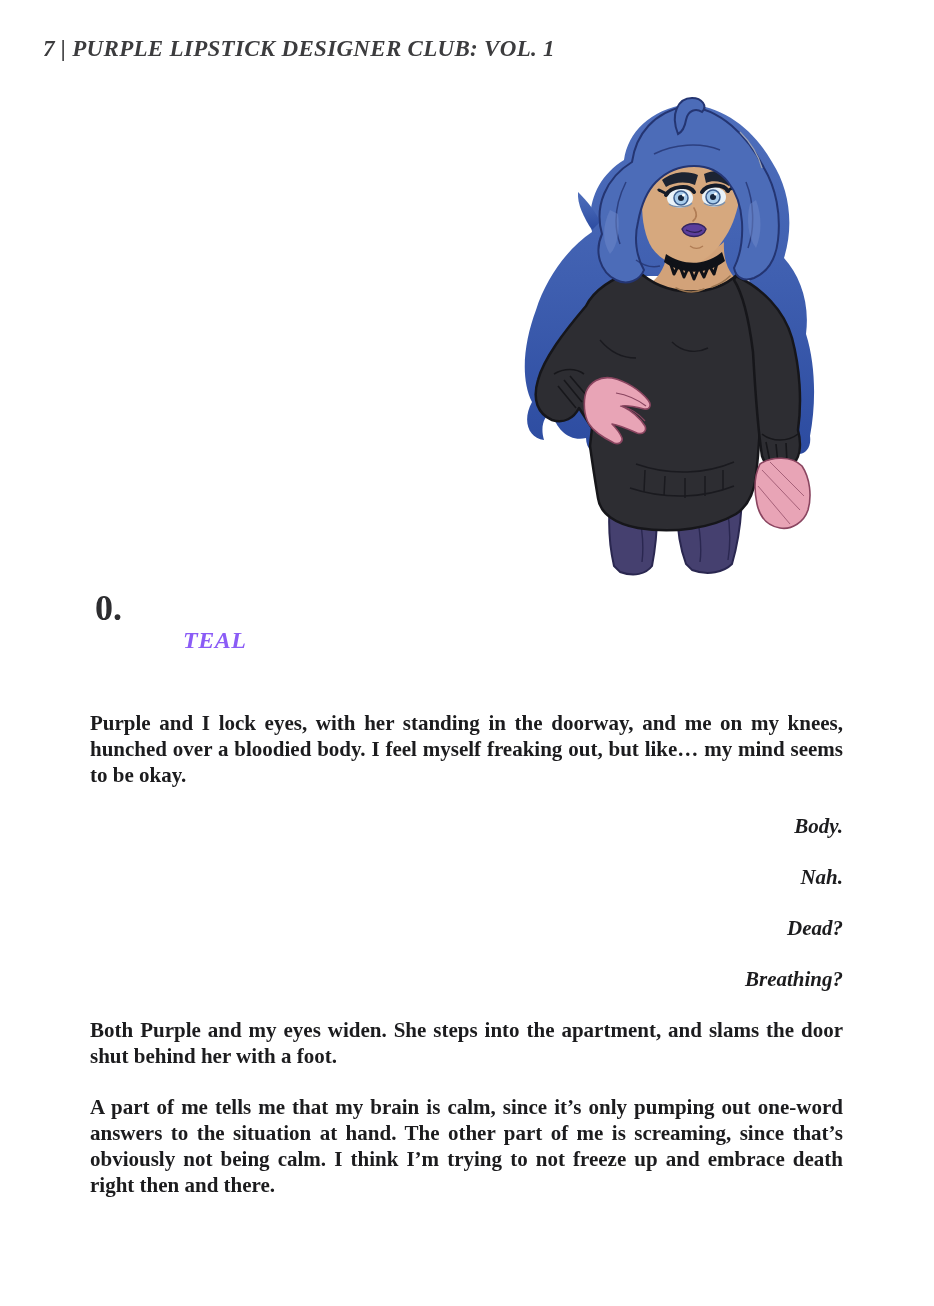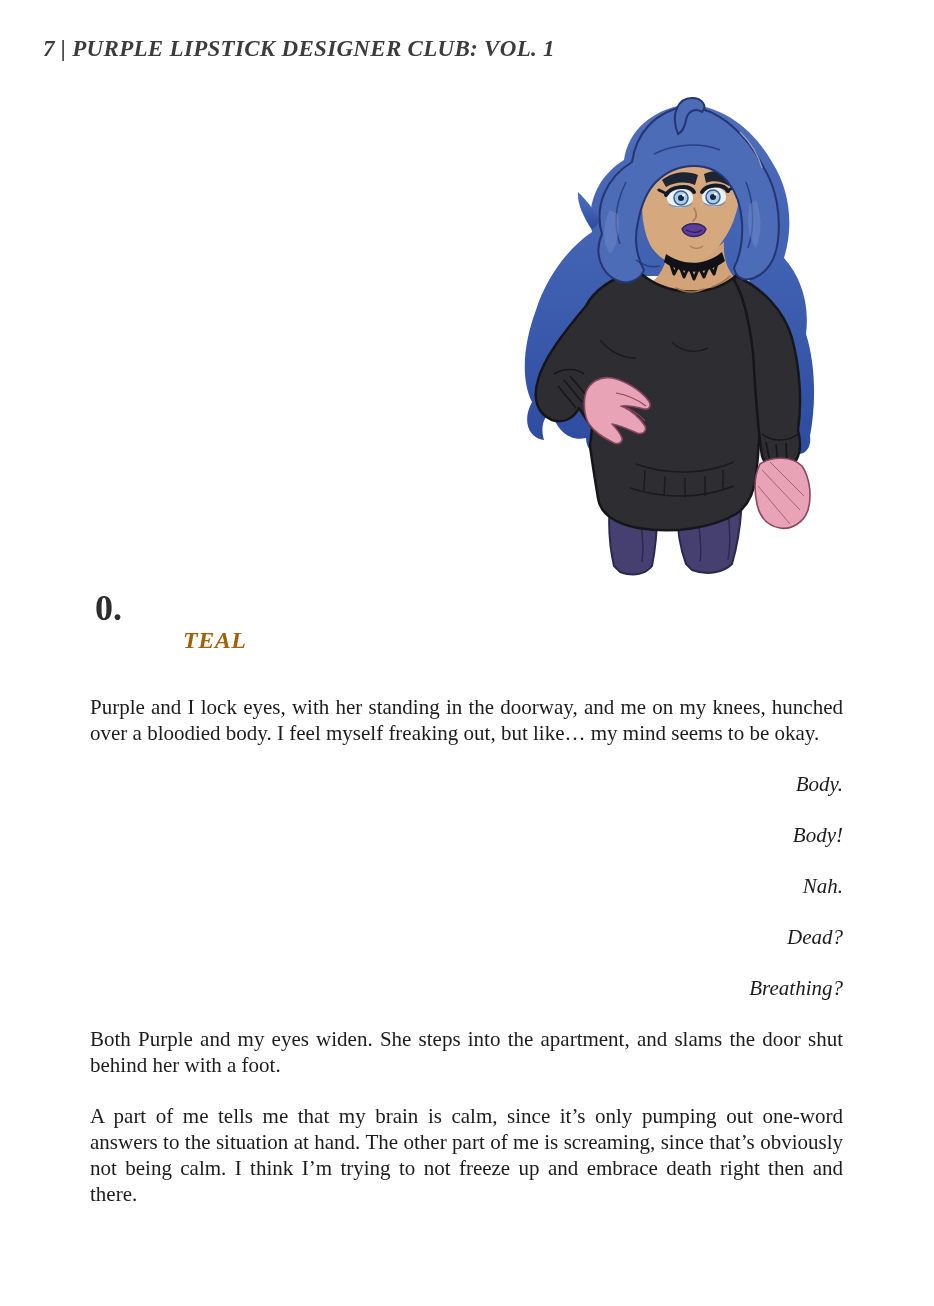"TEAL" .chapter-title { color: #a16207 -> #8b5cf6 }
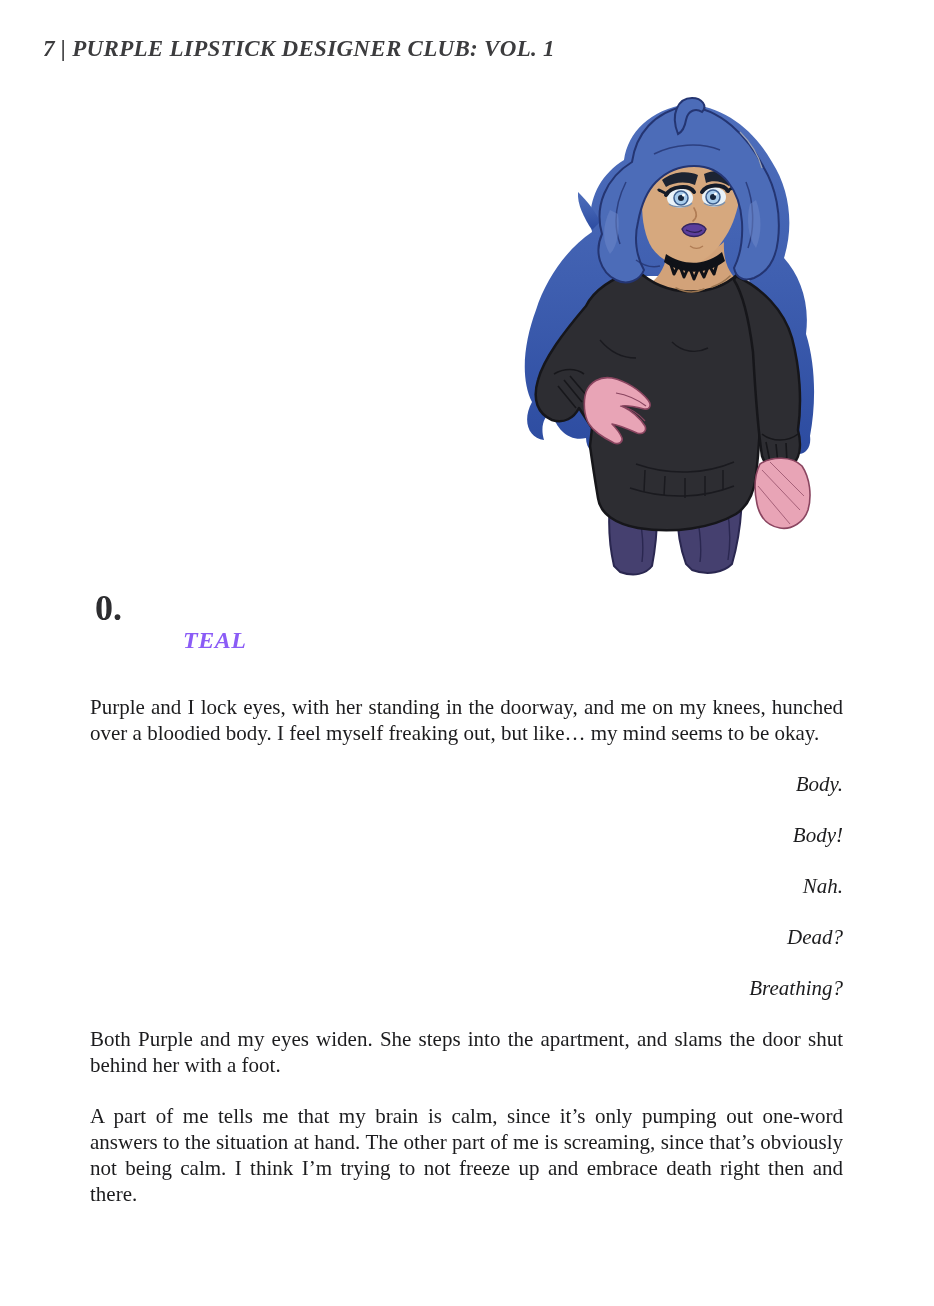"Purple and I lock eyes," .story p { font-weight: none -> bold; margin: 0 0 25px 0 -> 16px 0 25px 0 }
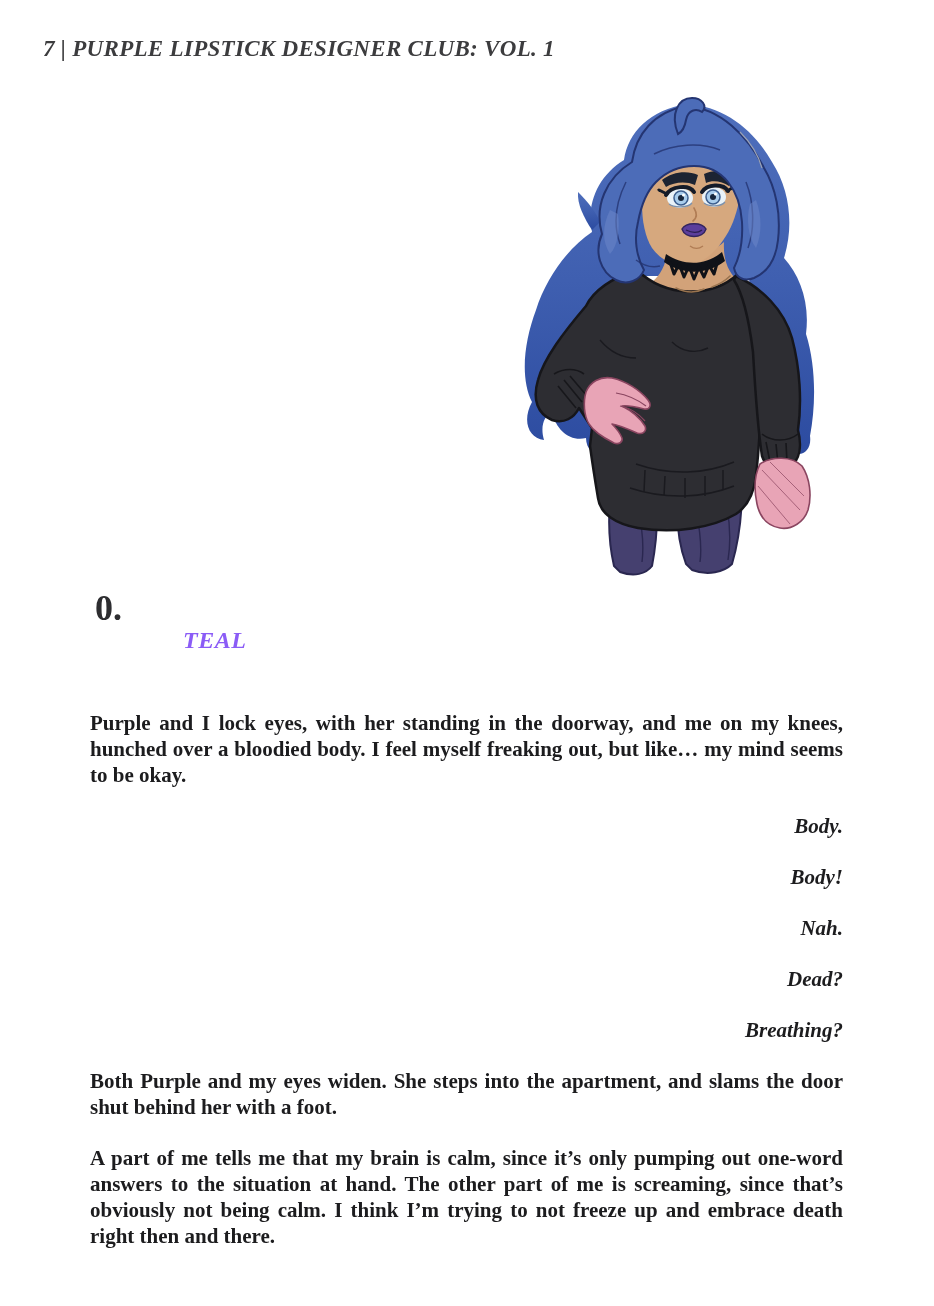"Body!" p.italic { html: <p>Body!</p> -> none }
